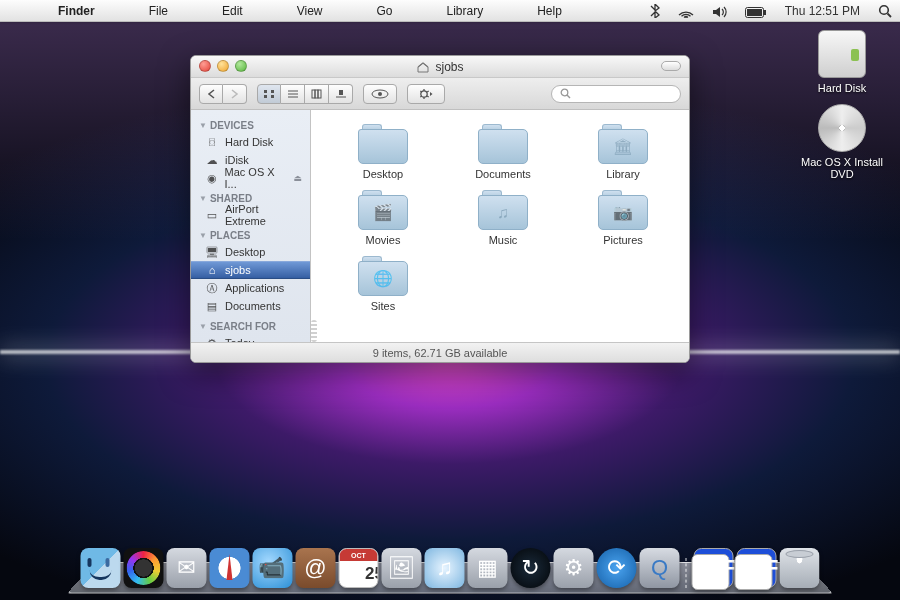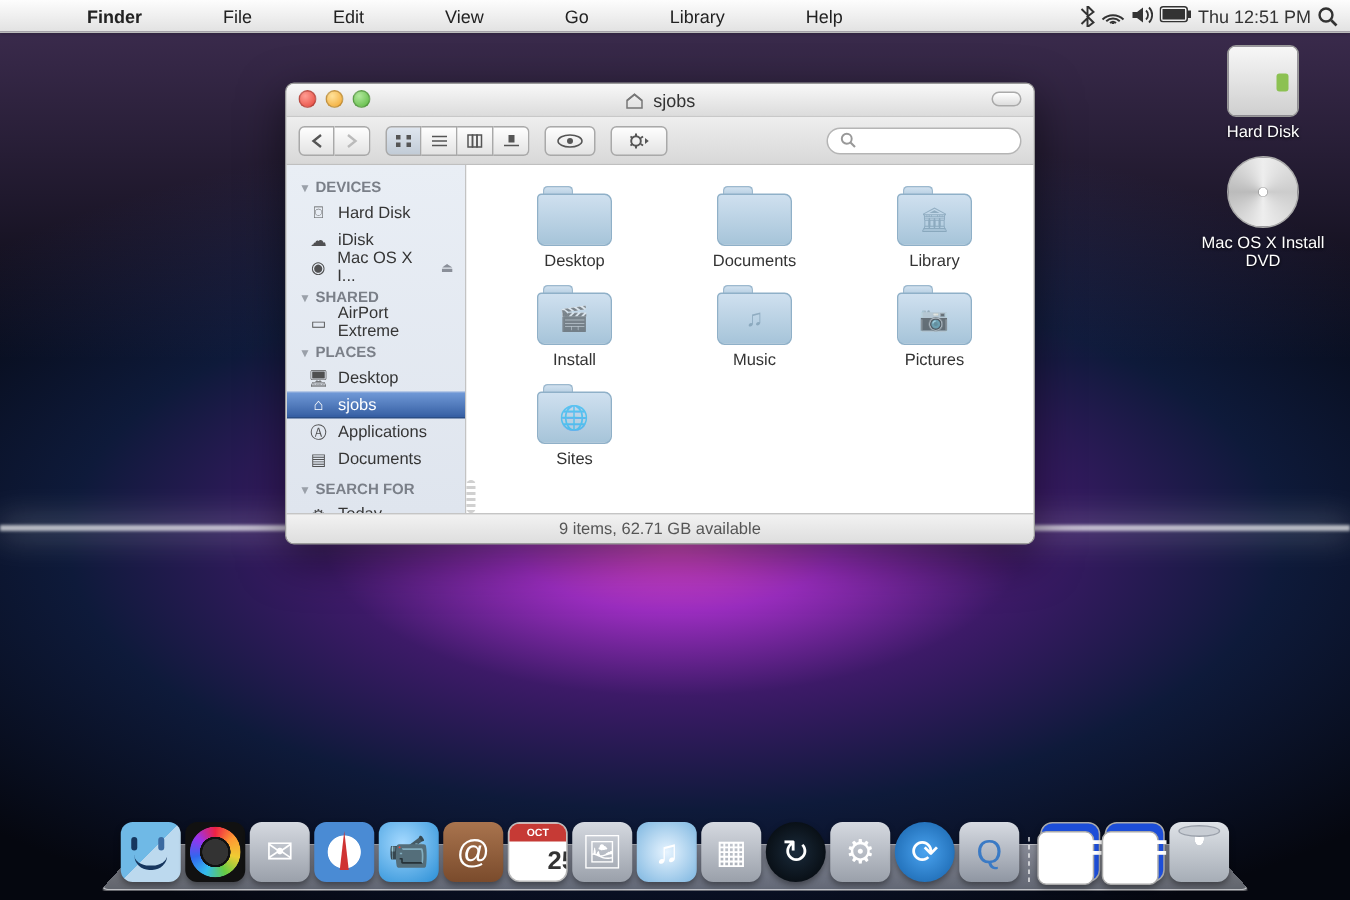"Thu 12:51 PM" .menubar .status { align-items: flex-start -> flex-end; gap: 4px -> 18px }
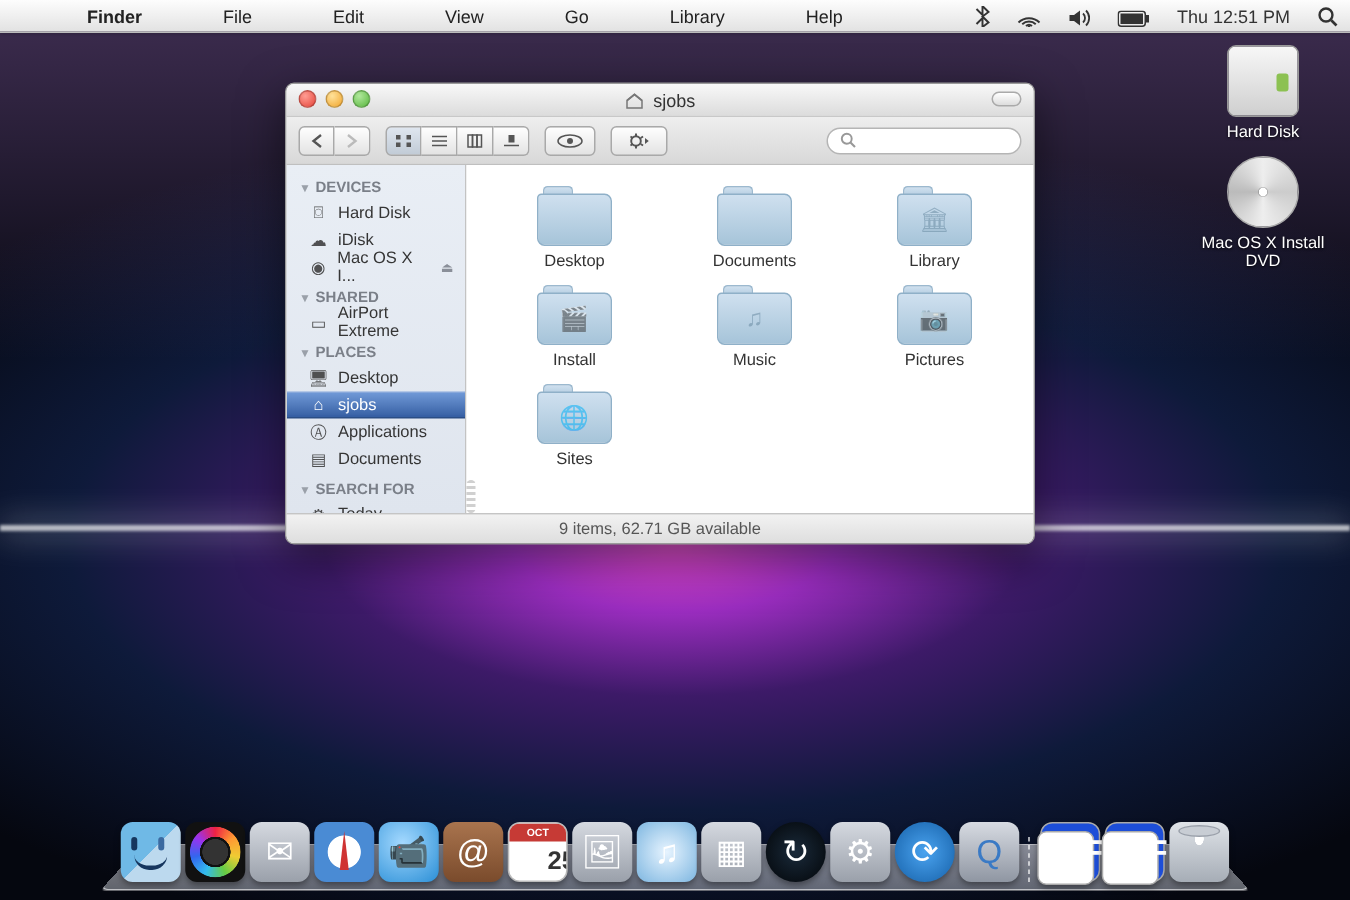"Install" div.label { text: Install -> Movies }
